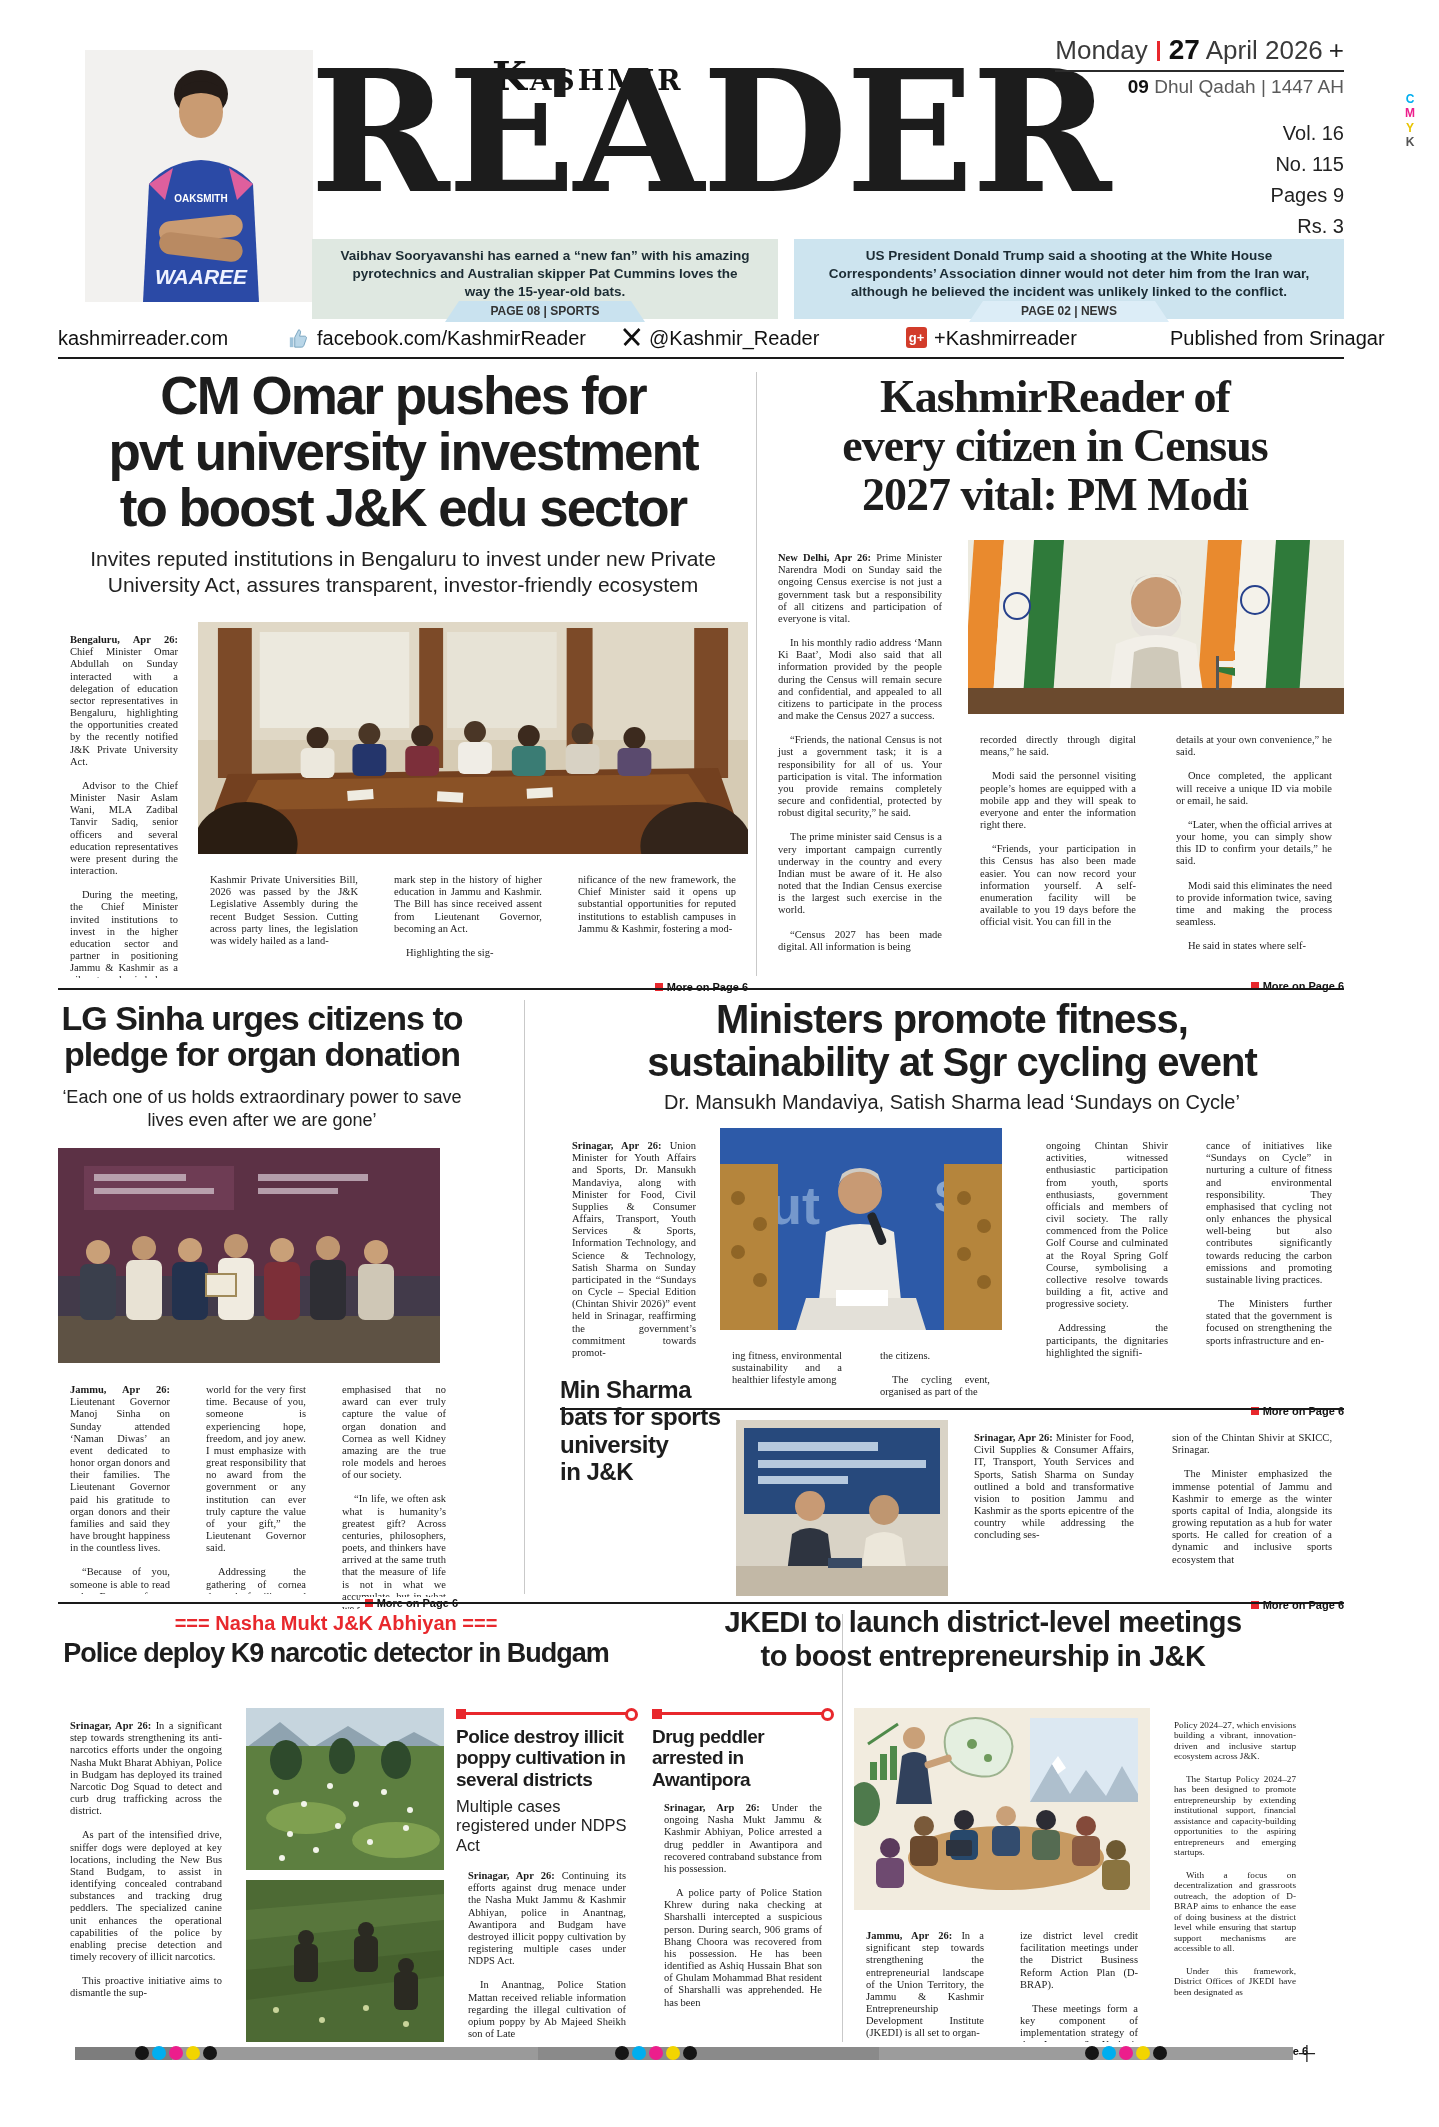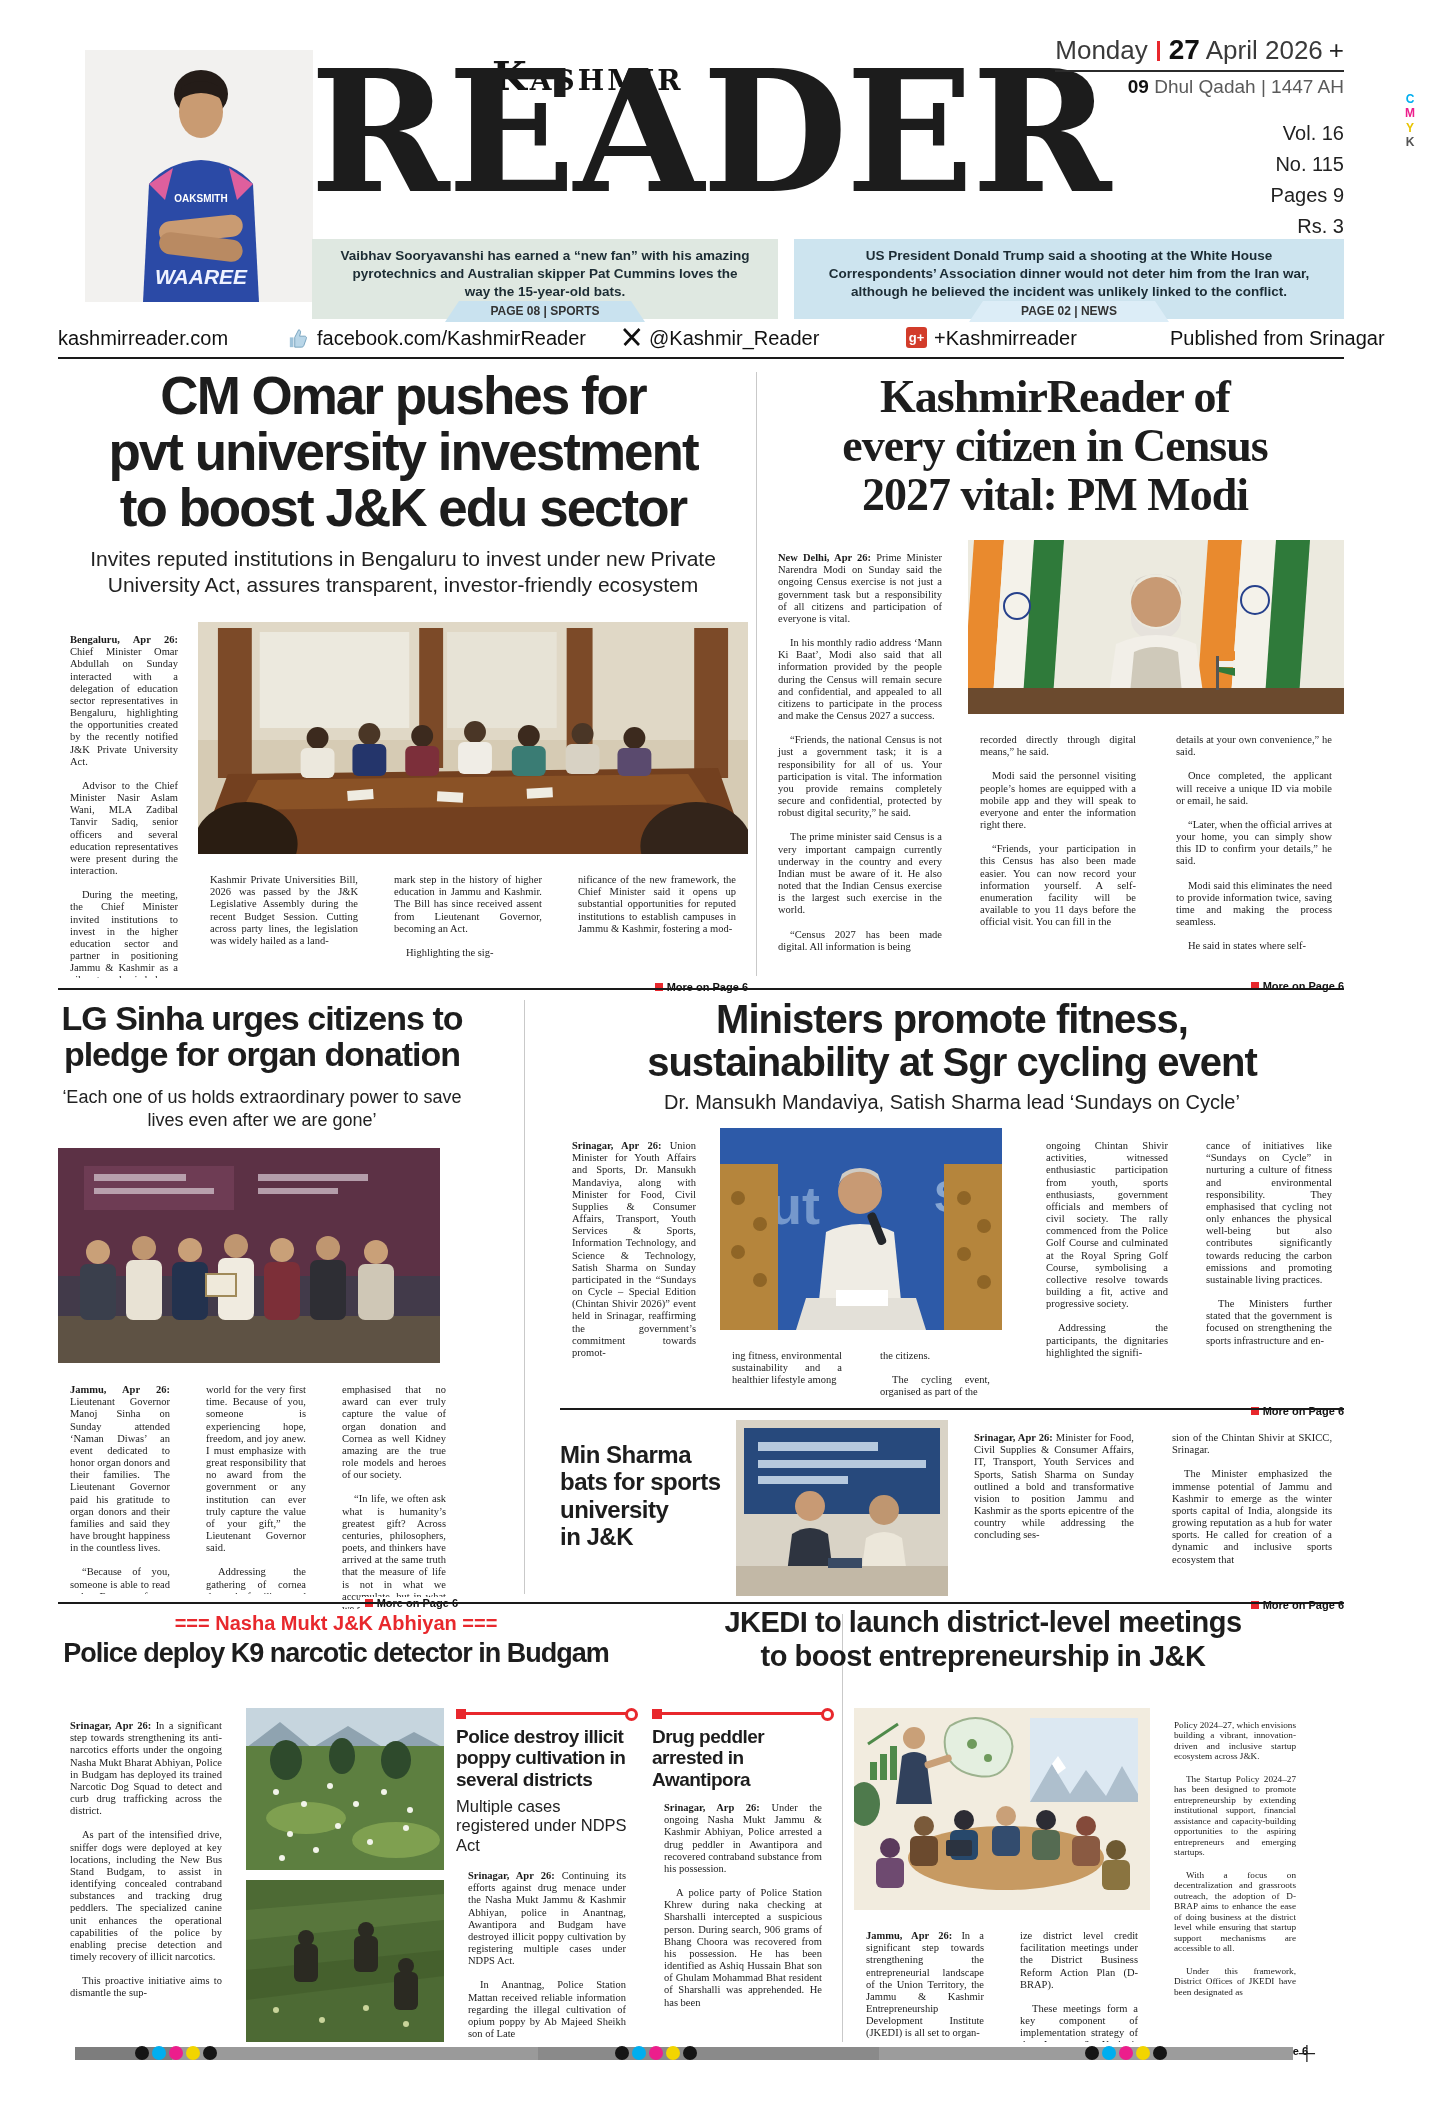"“Friends, your participation in this" p.ind { text: 11 -> 19 }
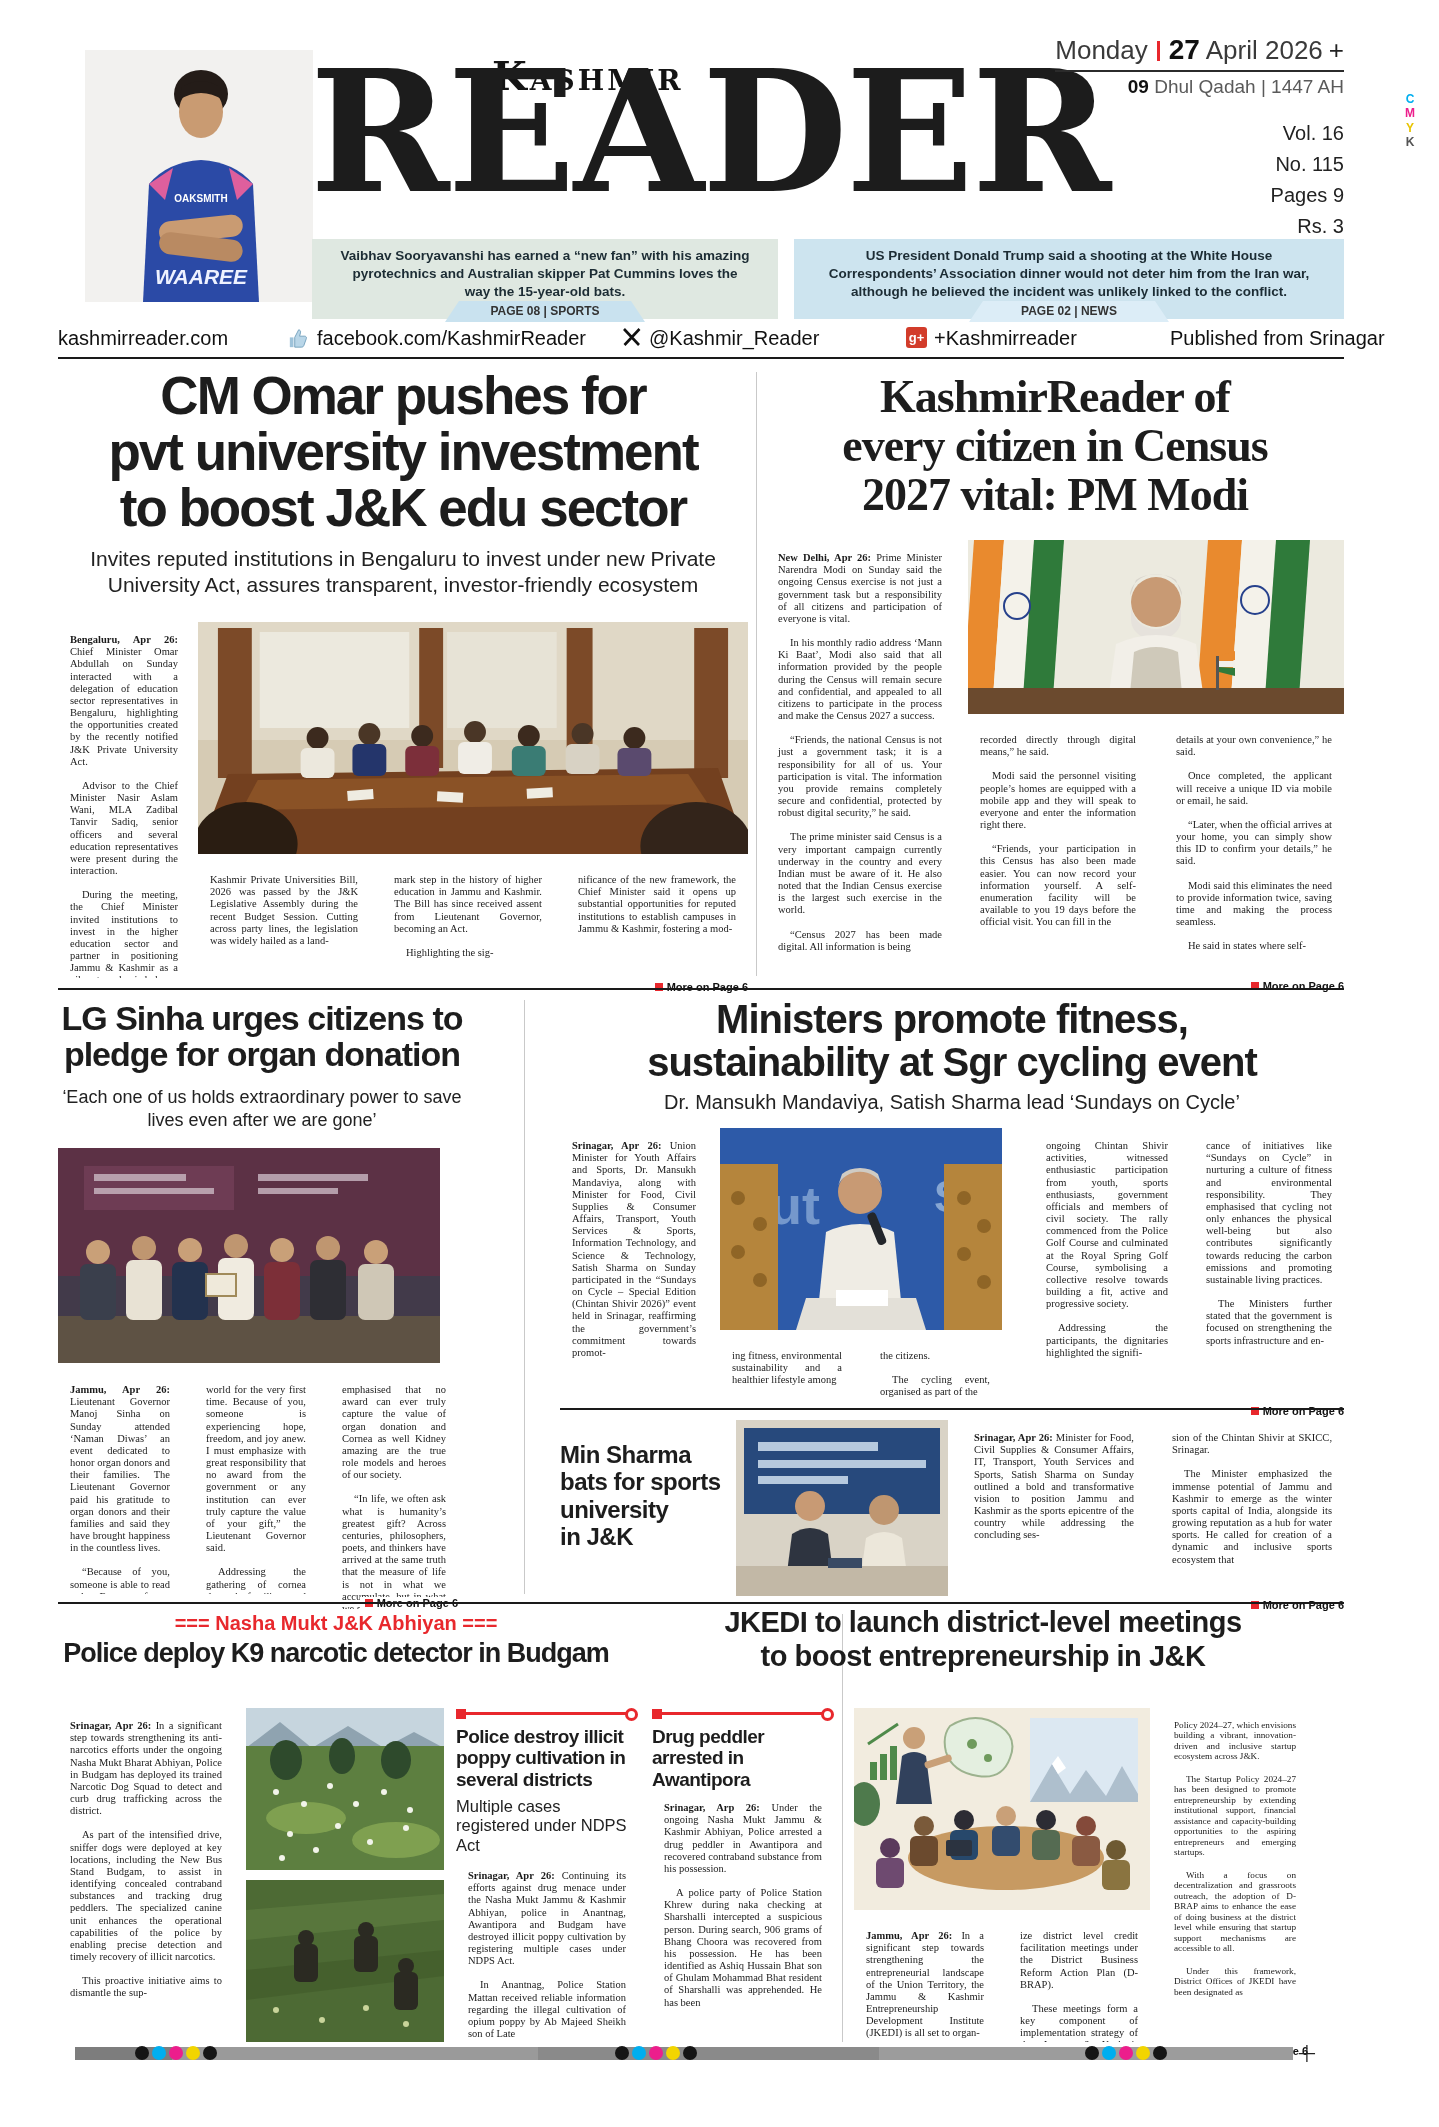"Min Sharma" .sharma-hl { top: 1441px -> 1376px }
